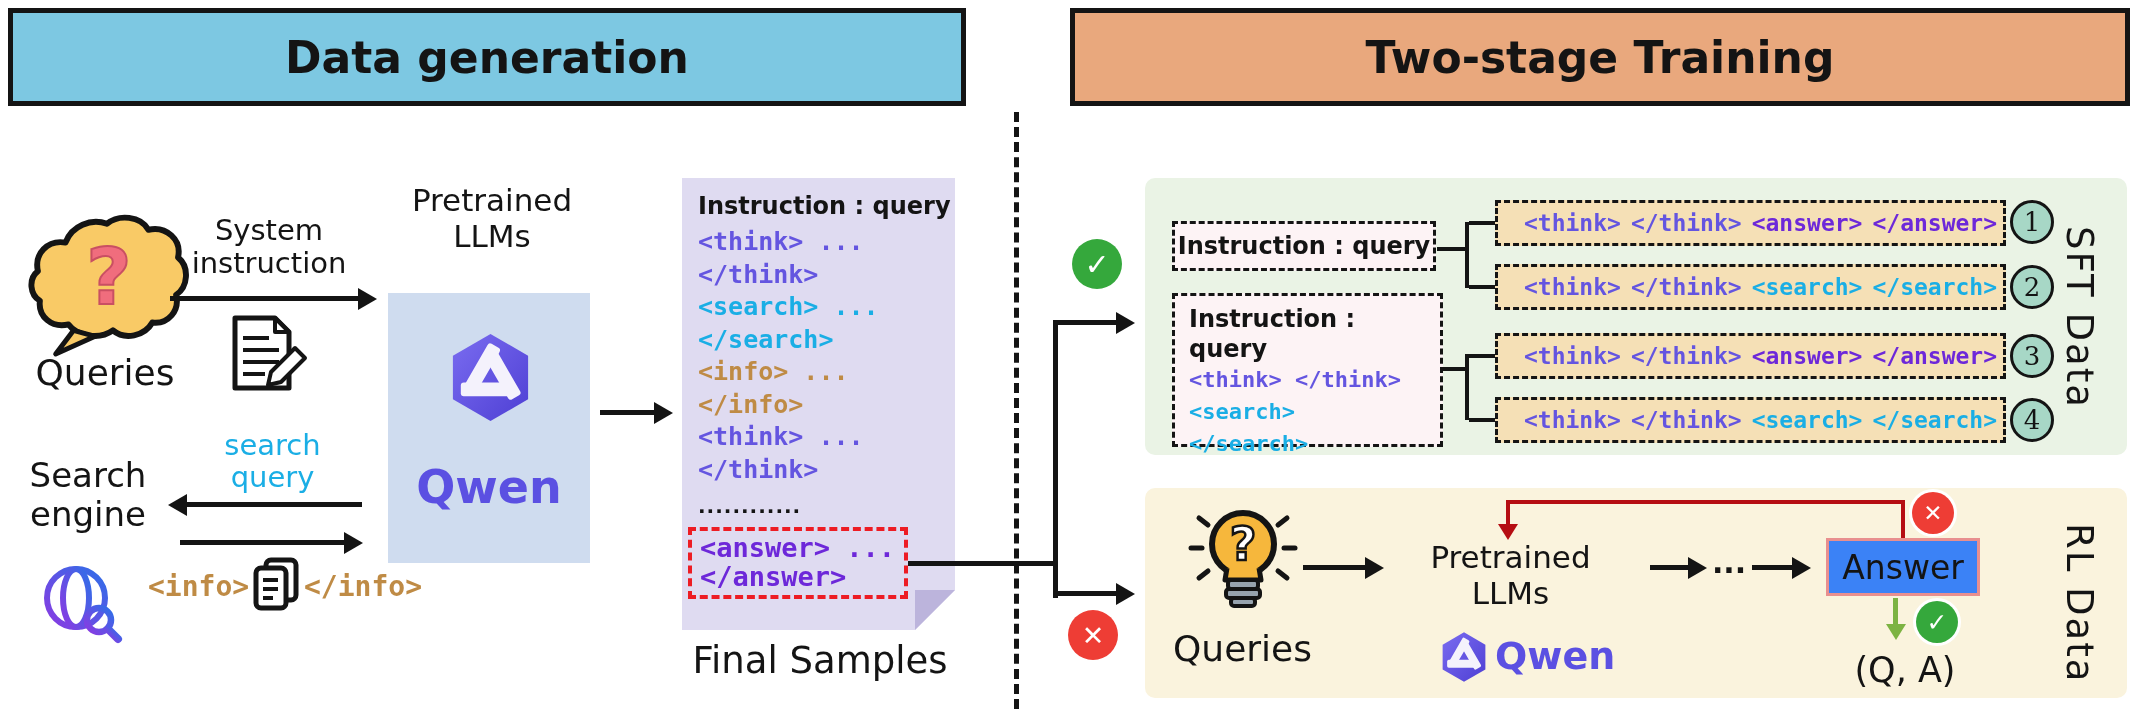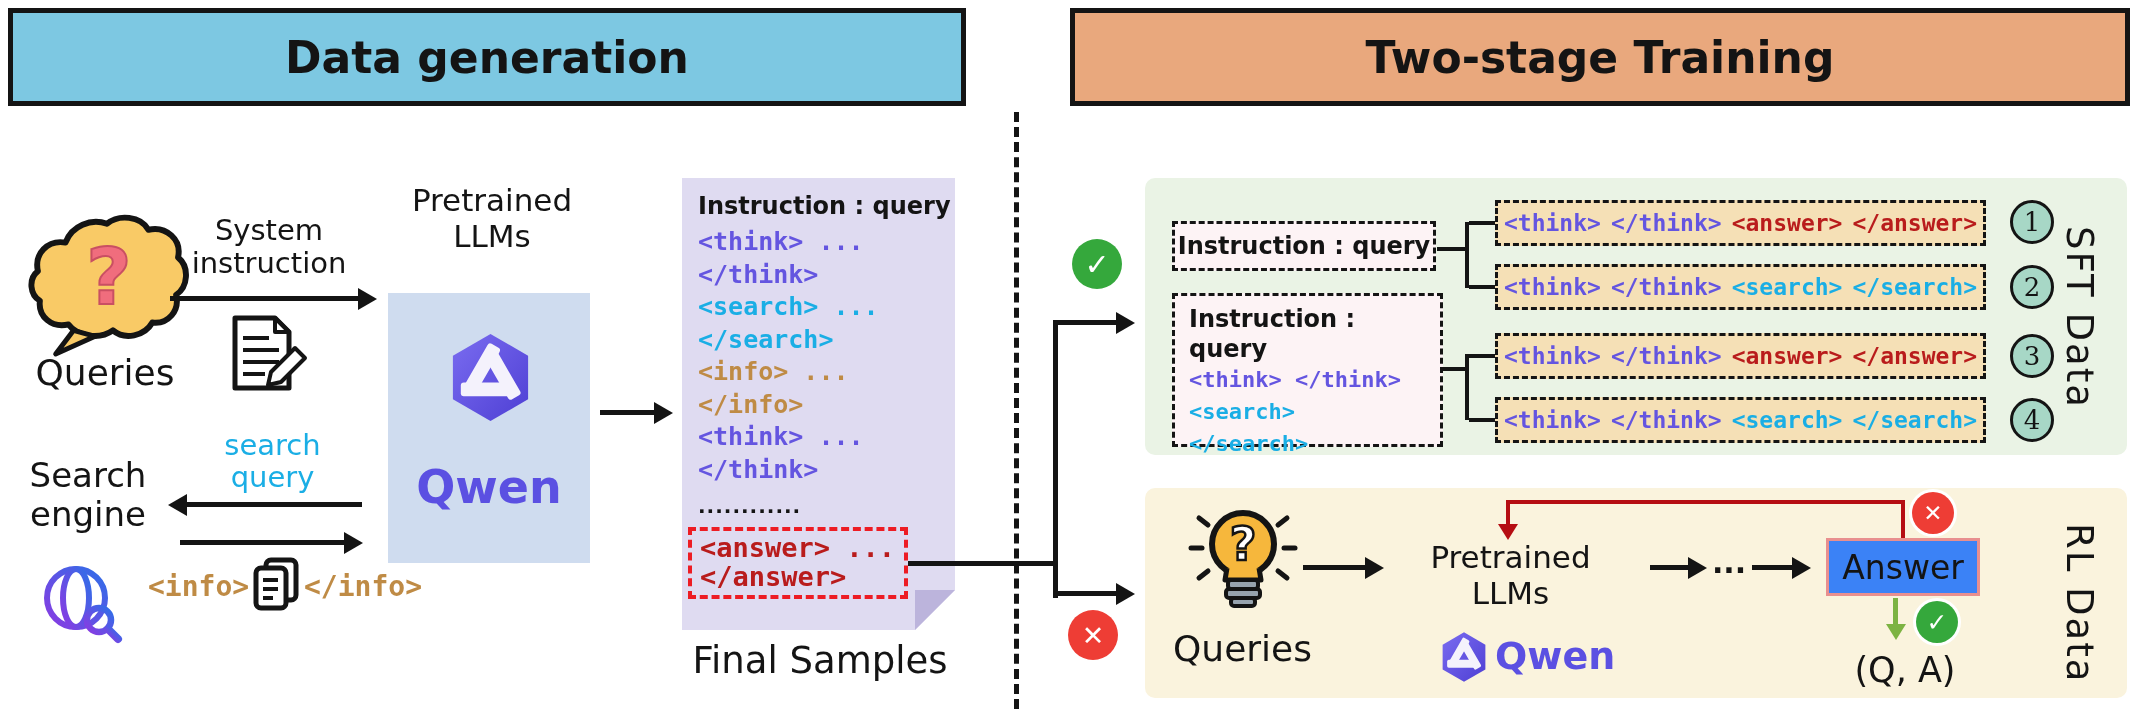"<think>" .seqbox { padding-left: none -> 20px }
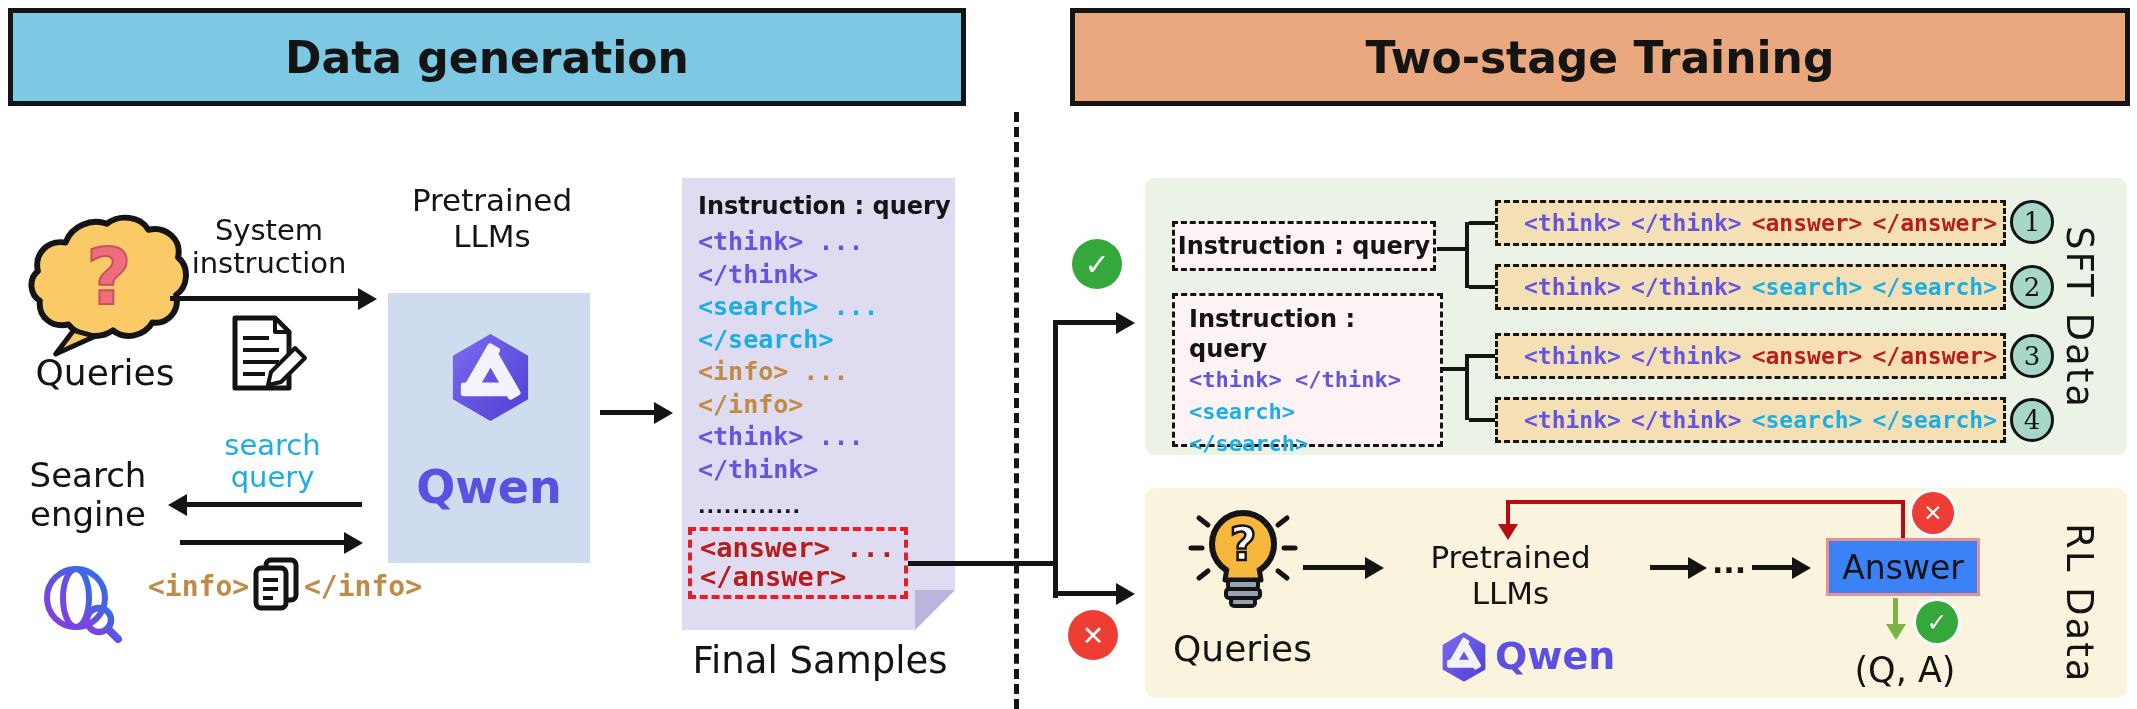"<answer>" .answer { color: #b91c1c -> #6d28d9 }
